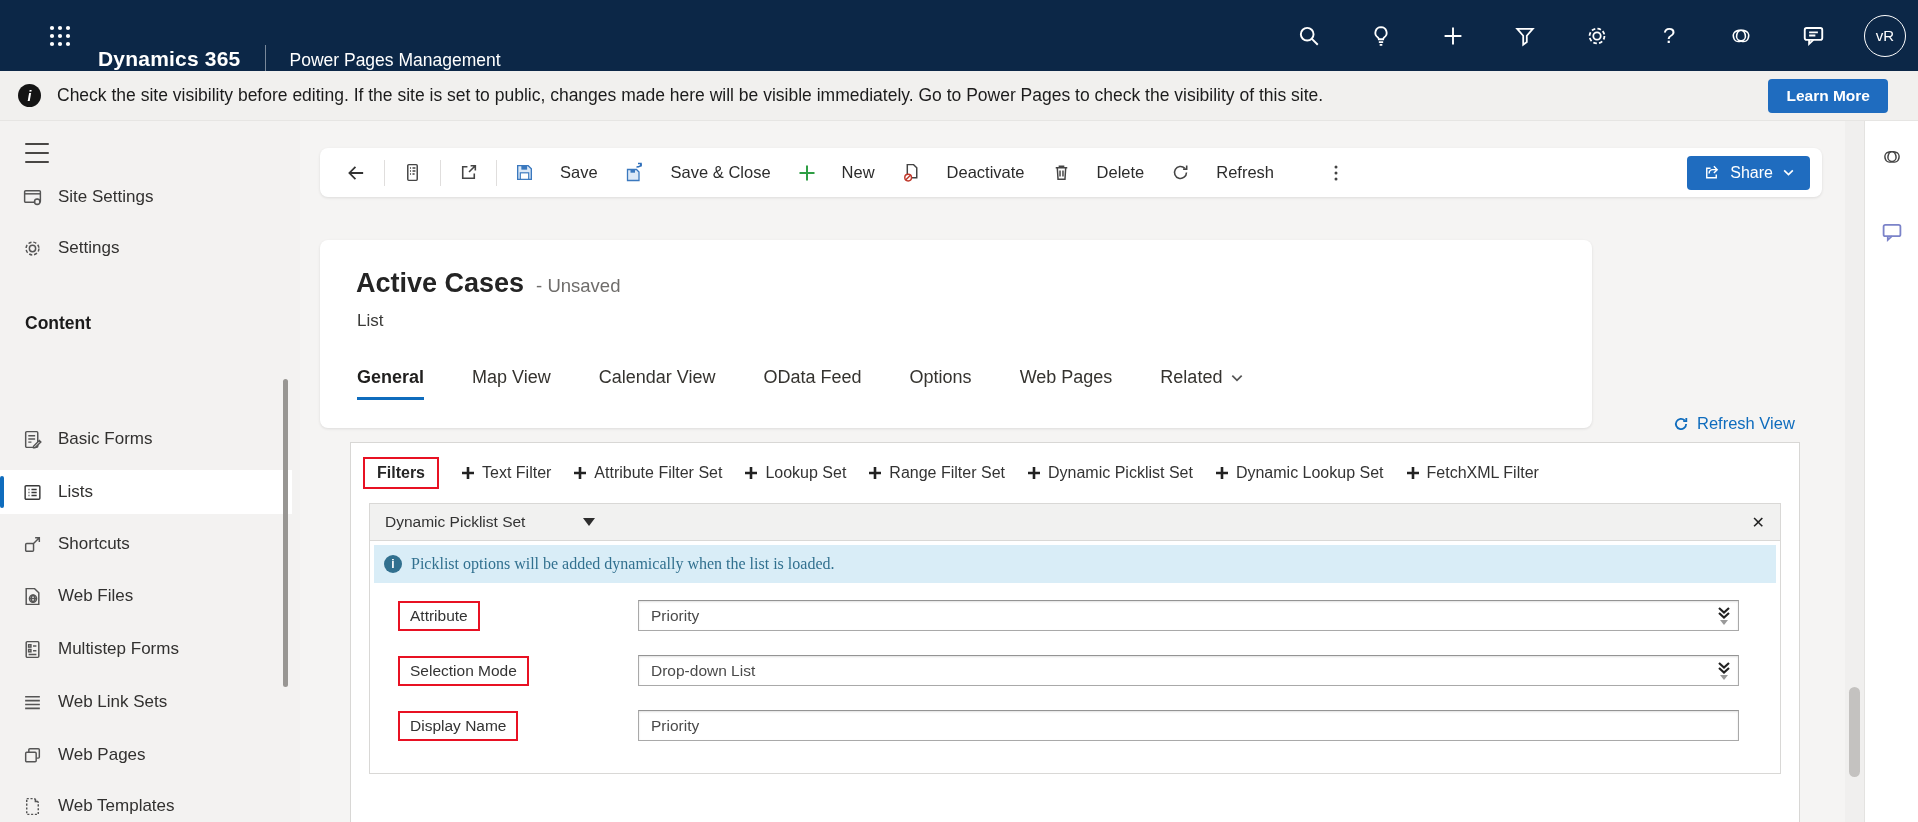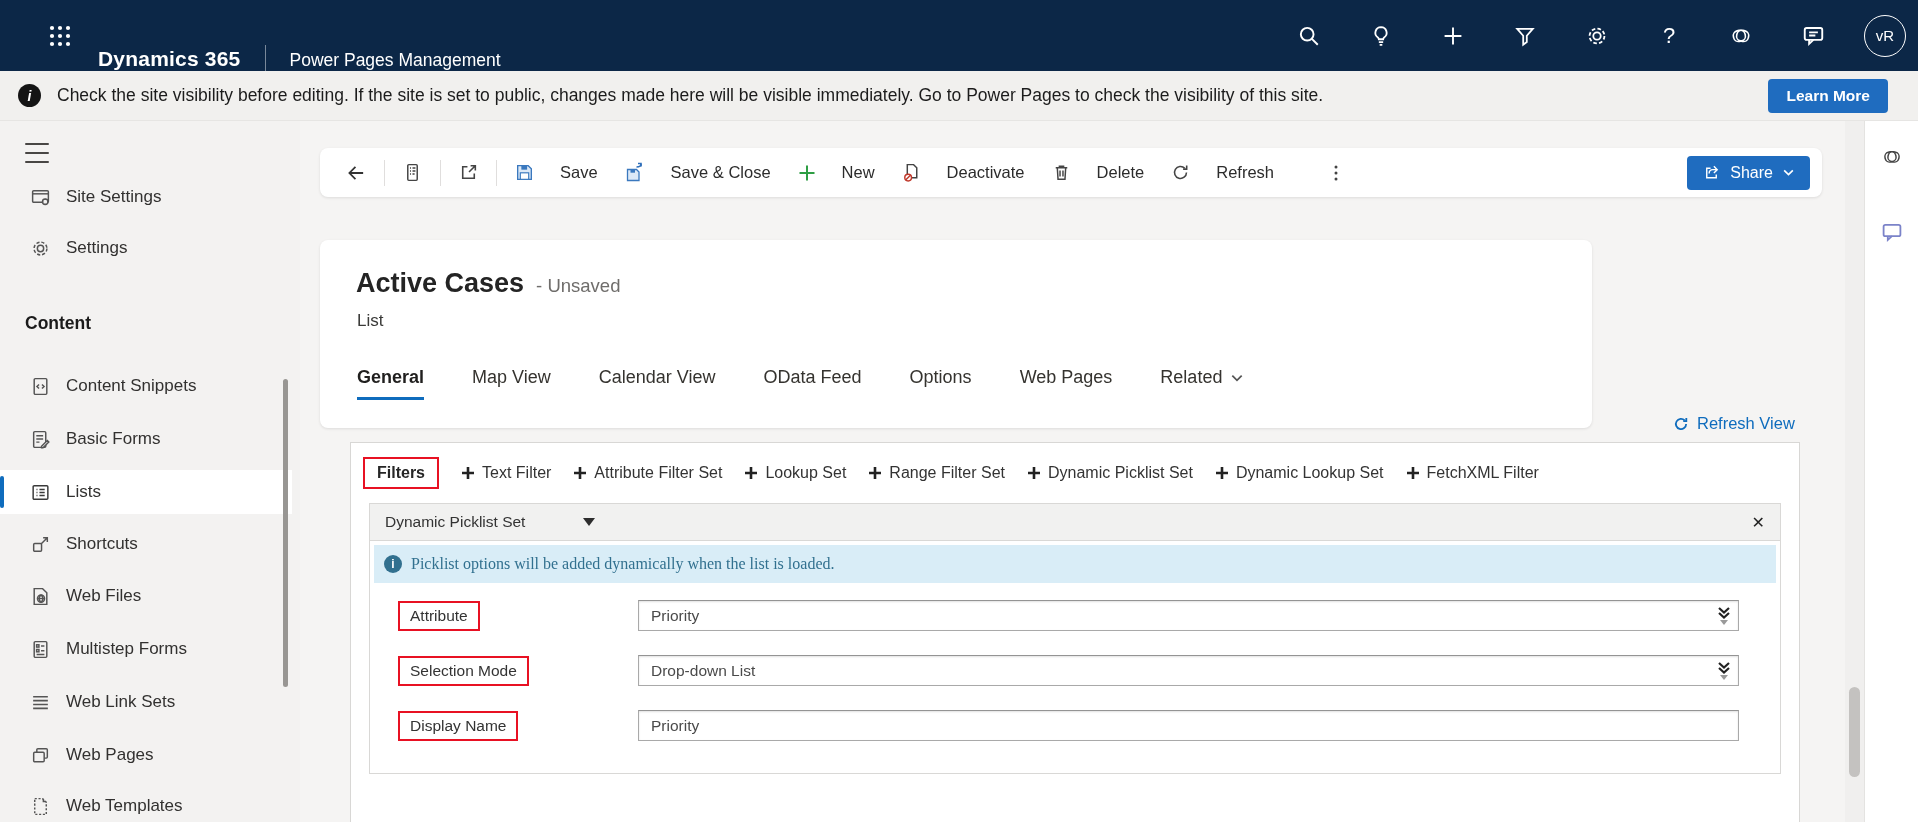"Site Settings" .srow { padding-left: 30px -> 22px }
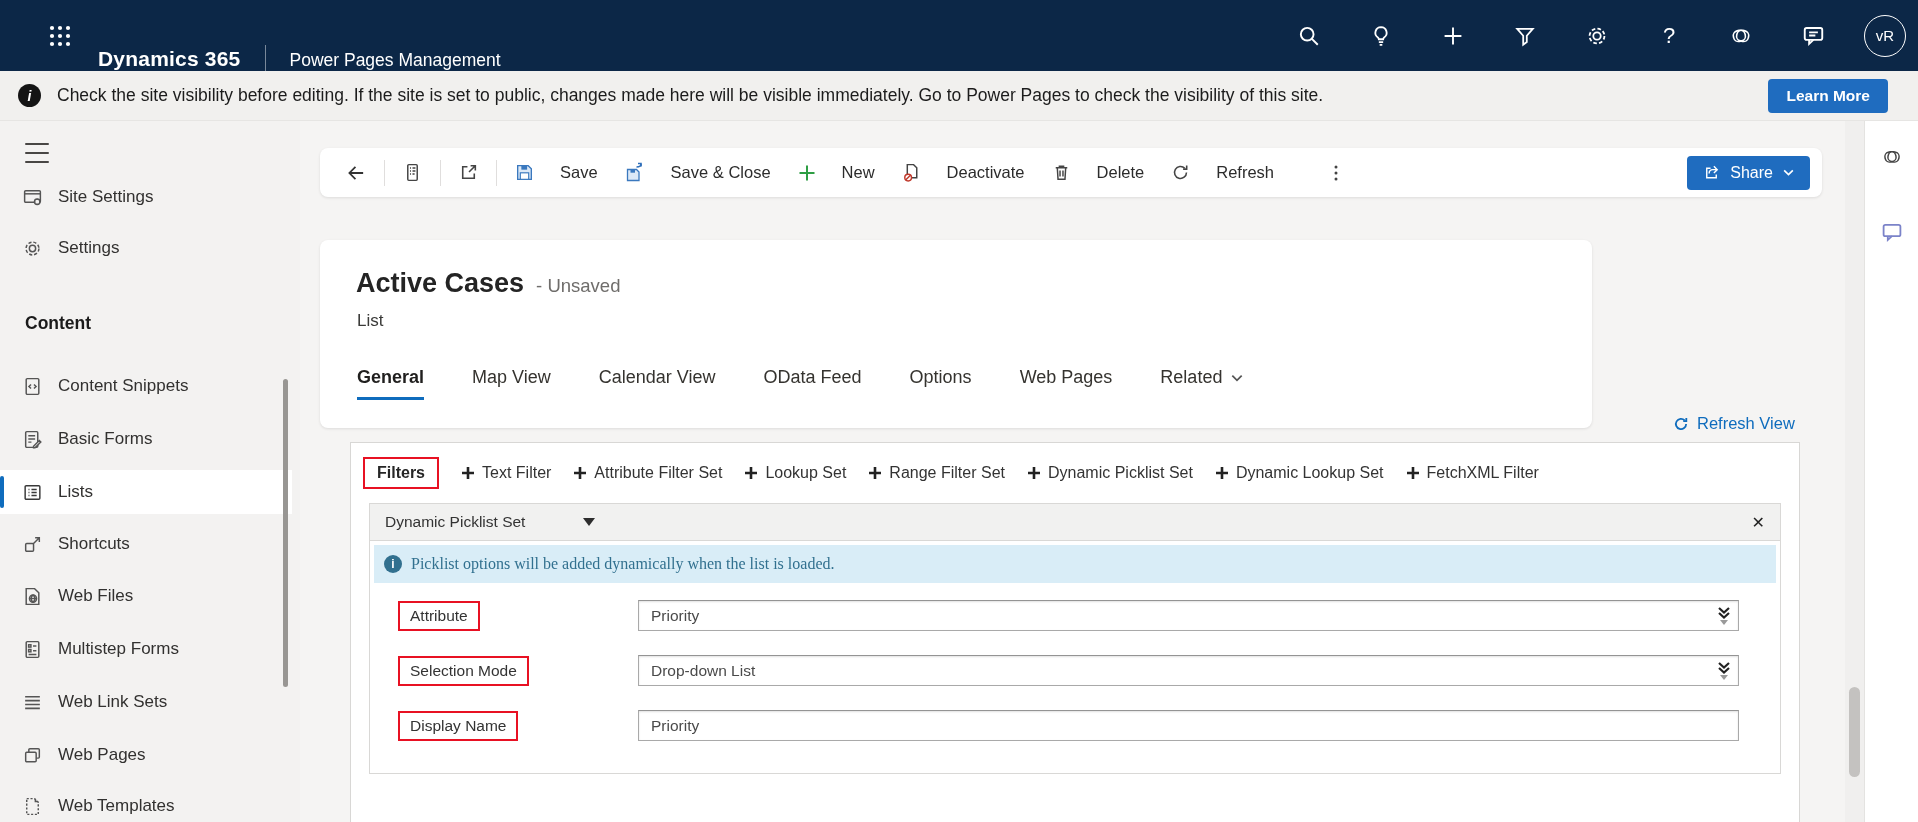"Content Snippets" div.srow { html: <div> <svg> <rect></rect> <path></path> </svg> <span>Content Snippets</span> </div> -> none }
